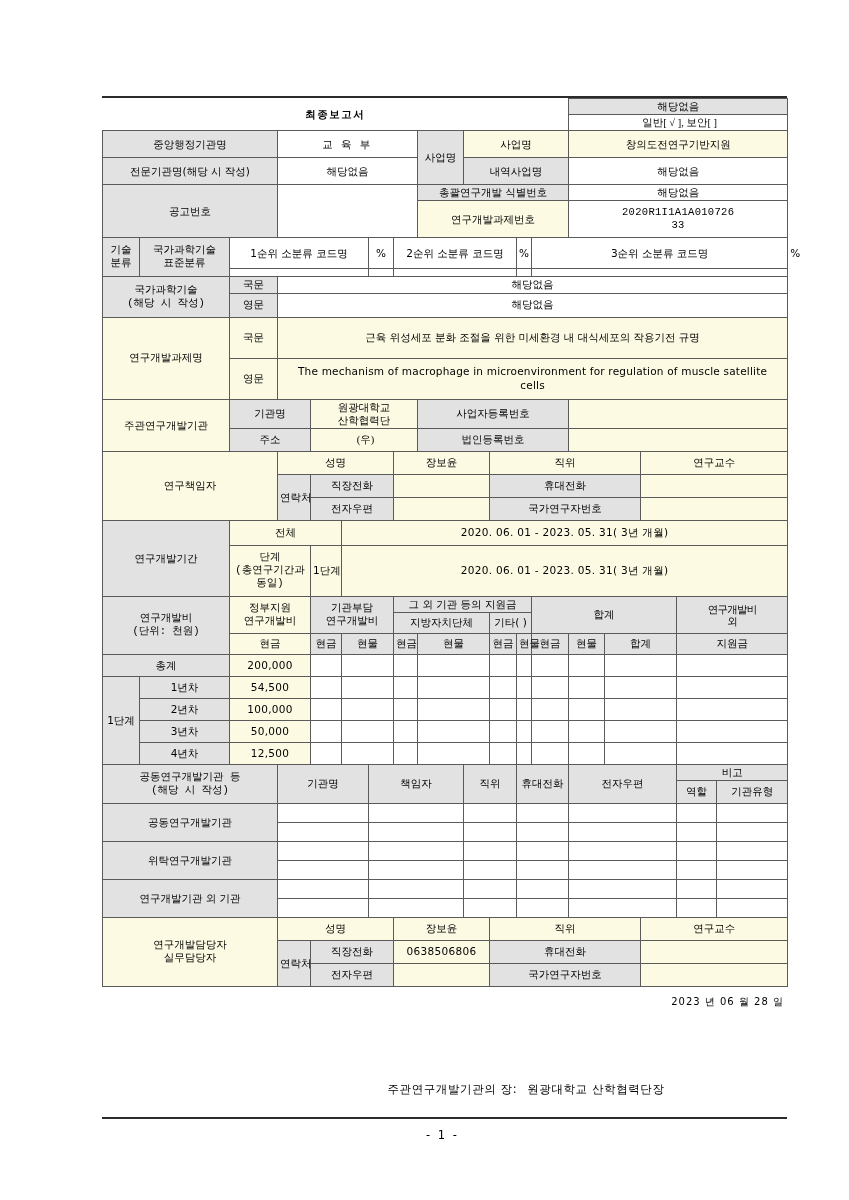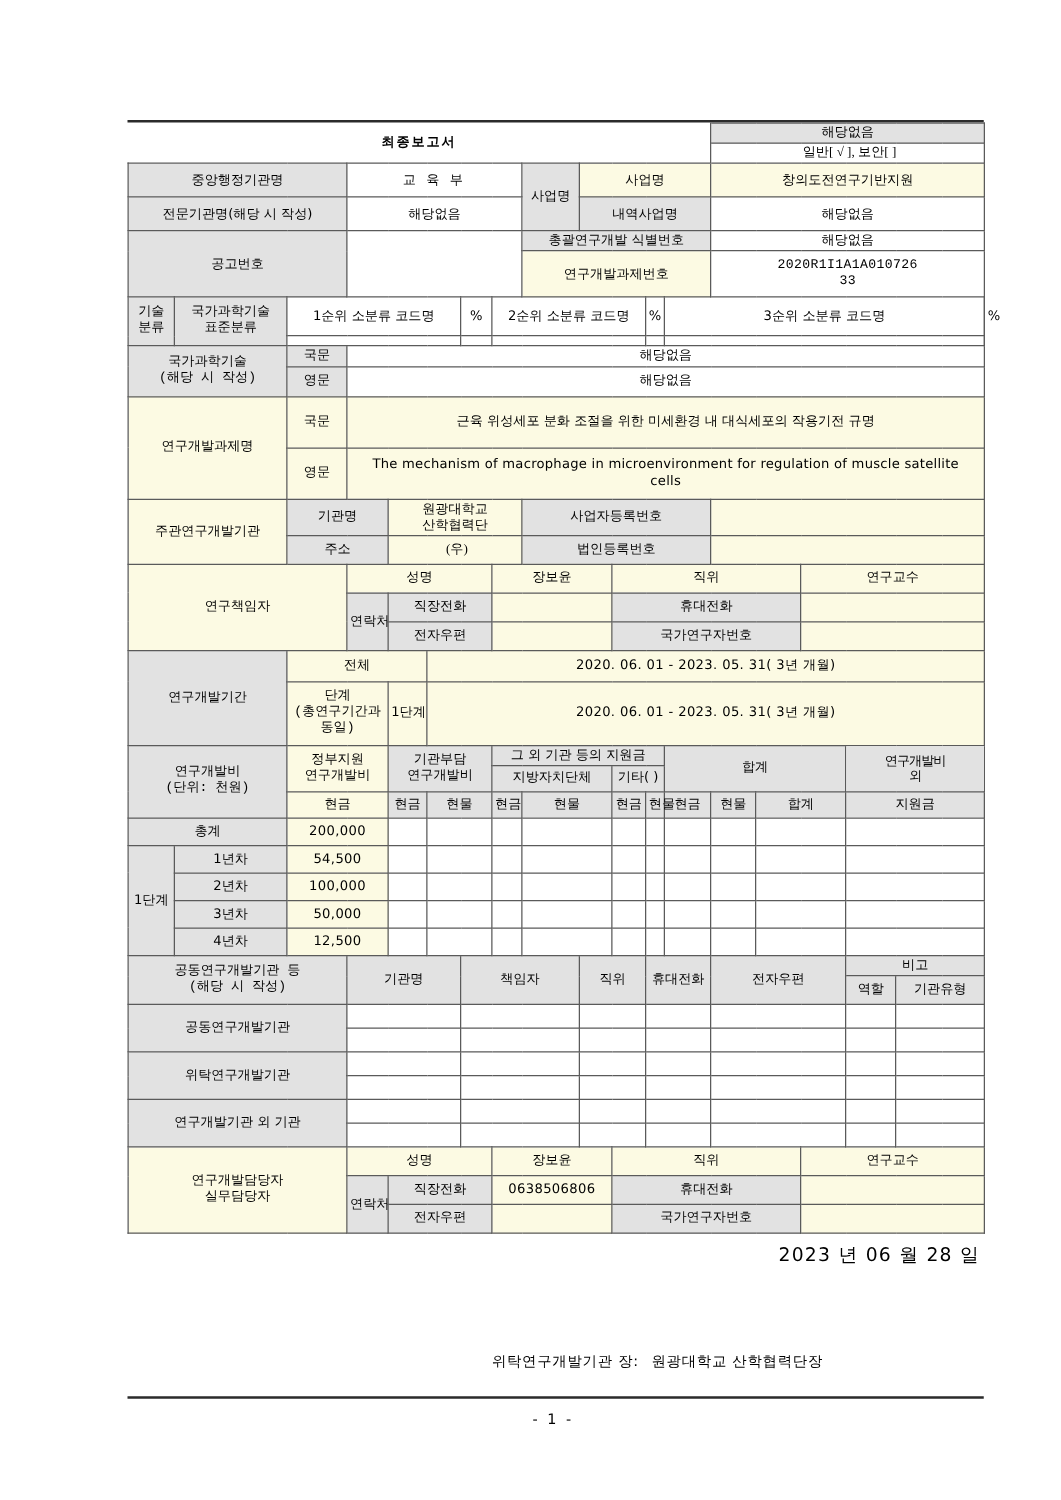"2023 년 06 월 28" .date-line { font-size: 15px -> 10px }
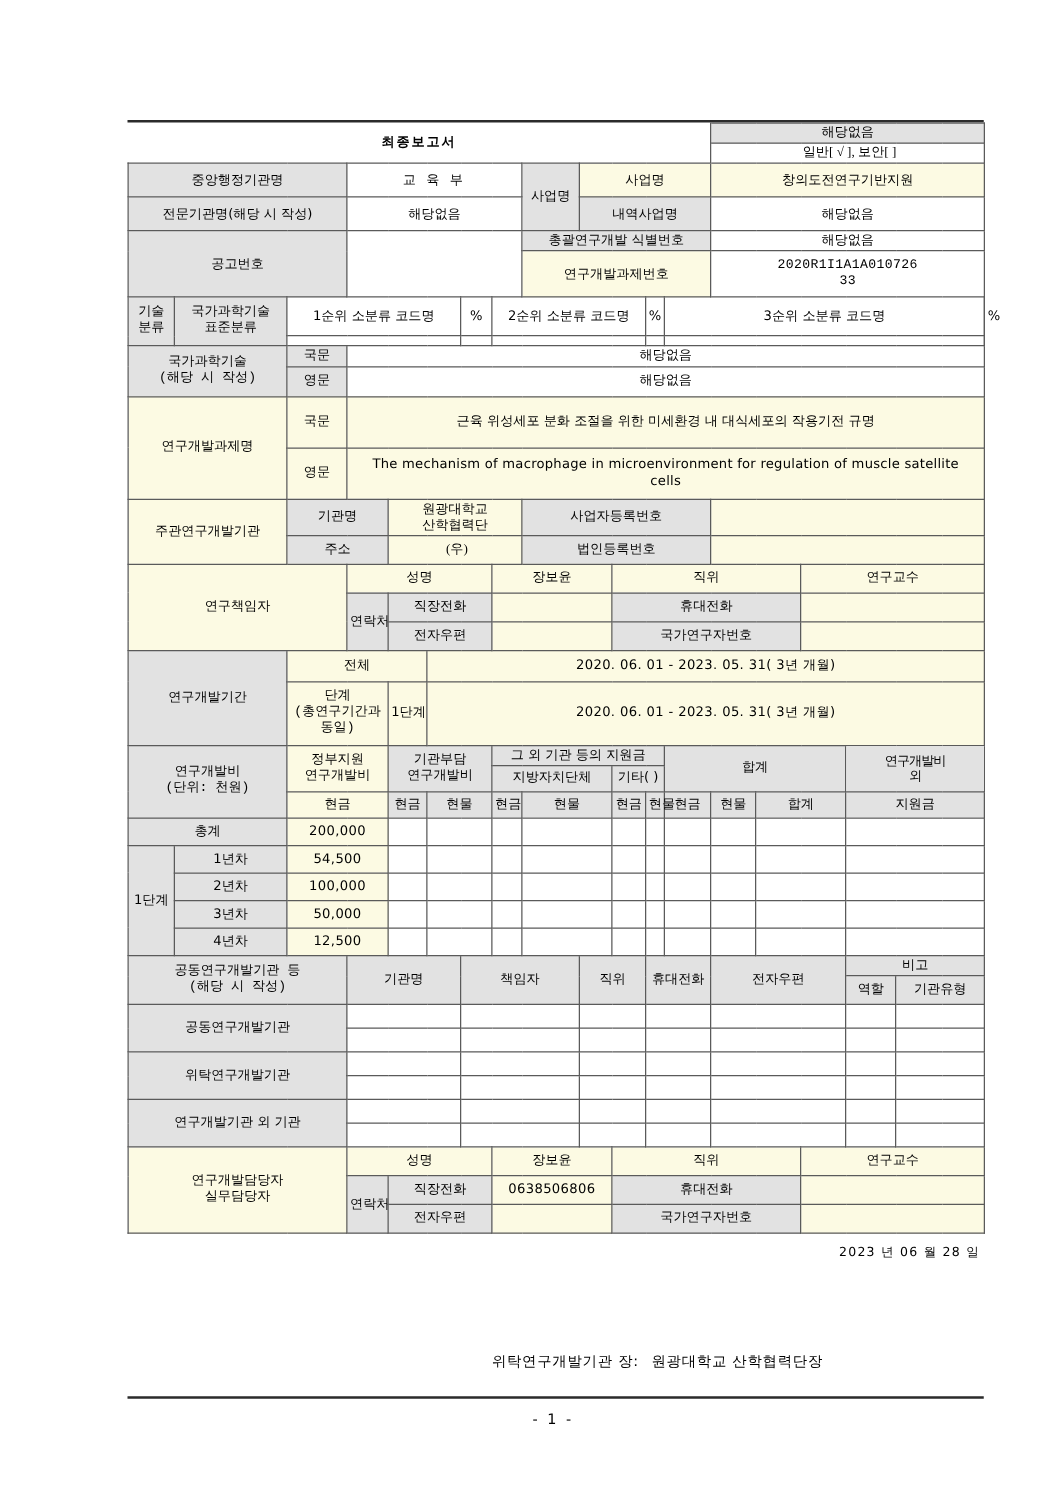"위탁연구개발기관 장:" span { text: 위탁연구개발기관 -> 주관연구개발기관의 }
